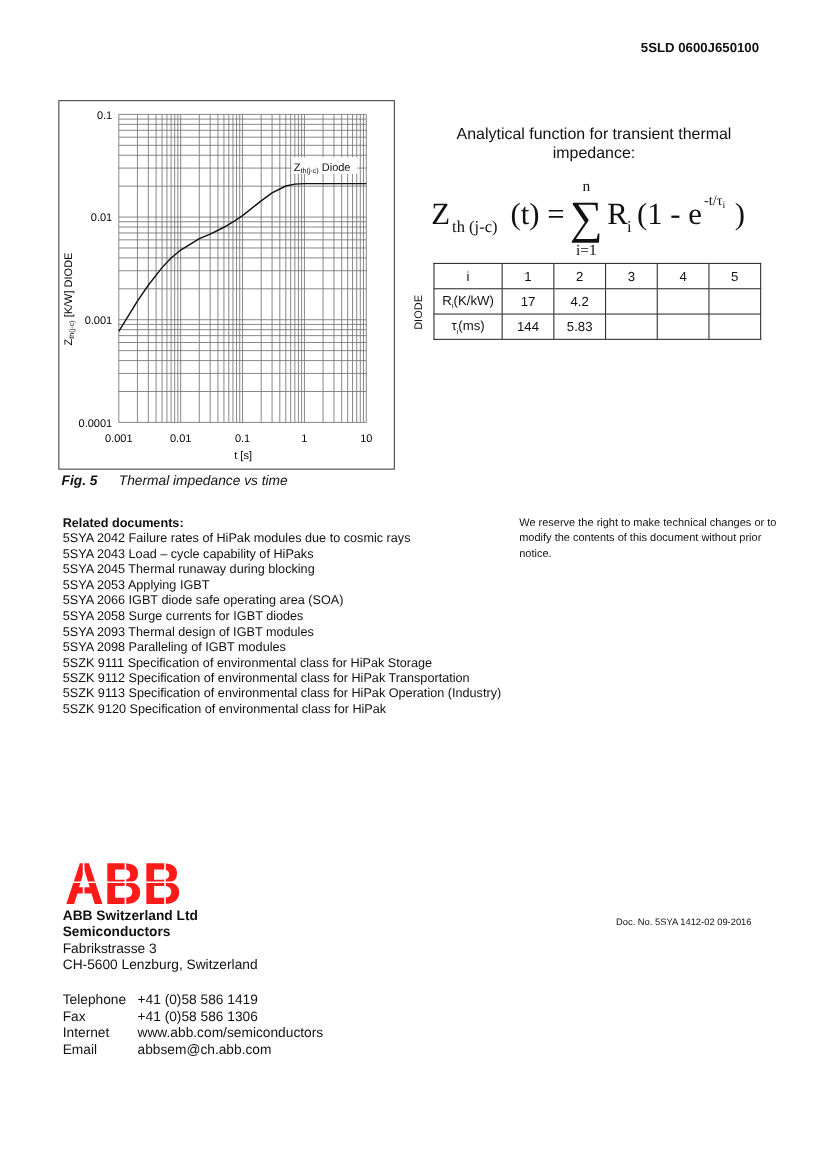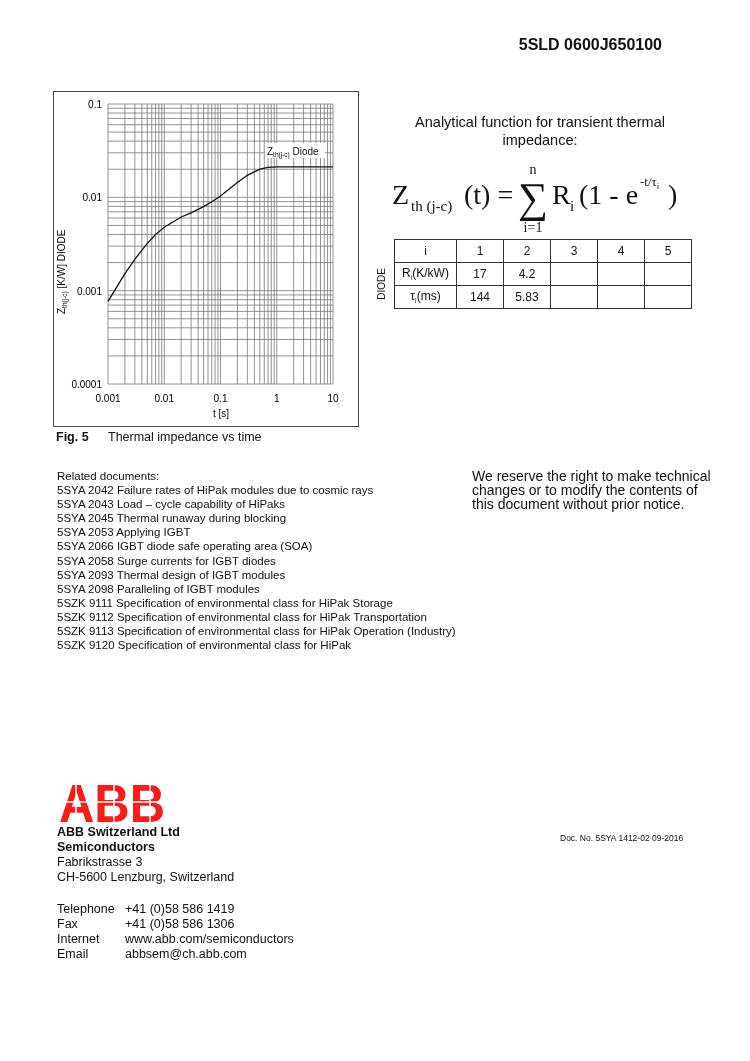"5SLD 0600J650100" .hdr { font-size: 16px -> 12px; left: 512px -> 540px }
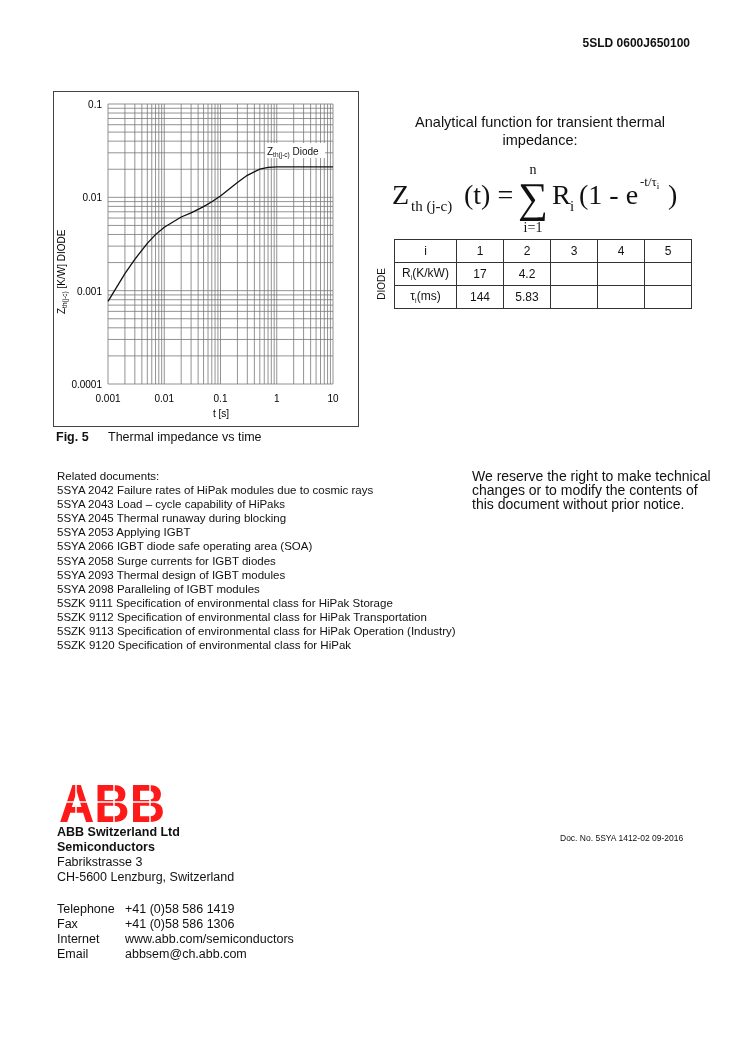"Fig. 5 Thermal impedance vs" .fig-cap { font-style: none -> italic }
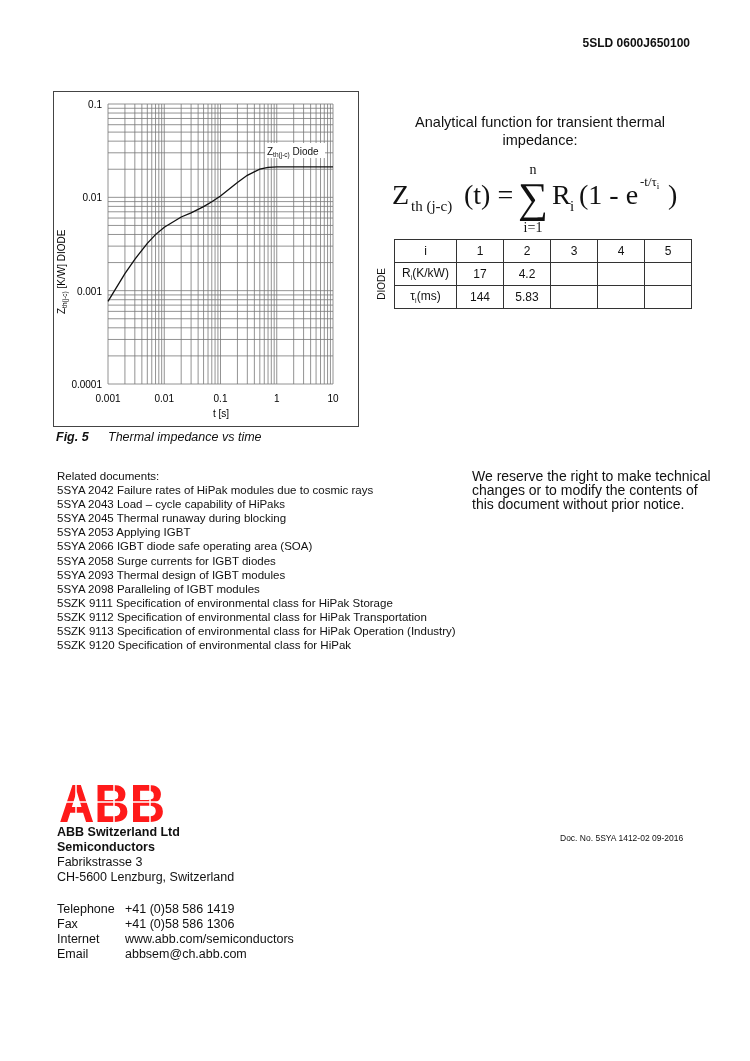"Related documents:" .related .t { font-weight: normal -> bold }
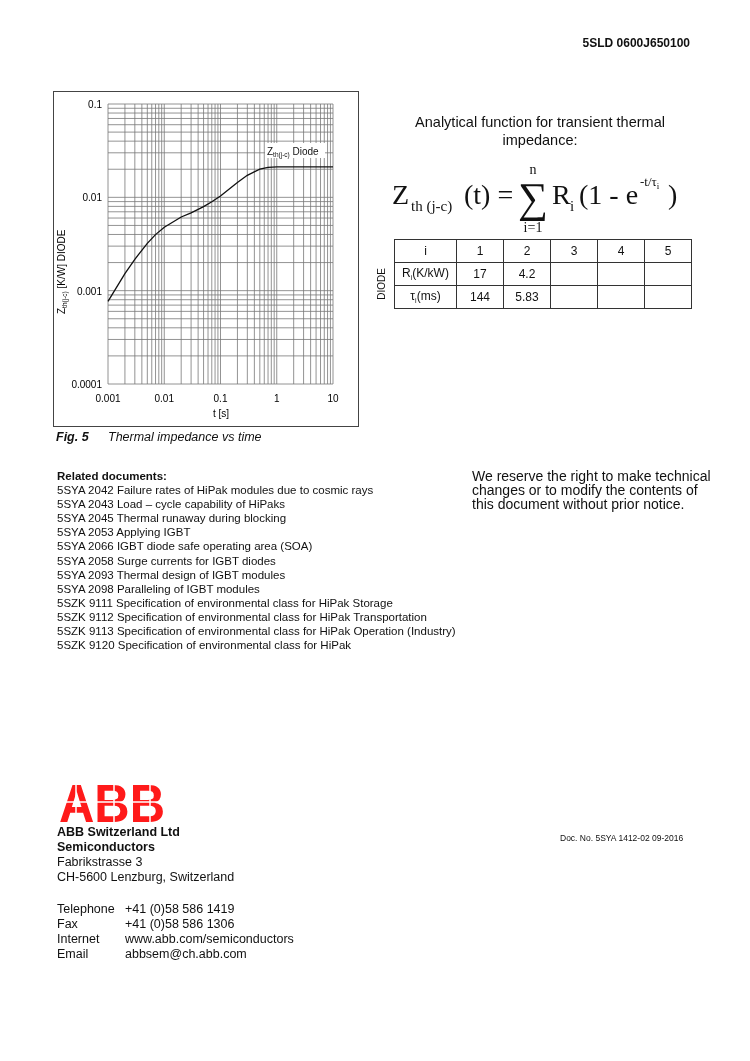"We reserve the right to" .legal { font-size: 14px -> 10px }
